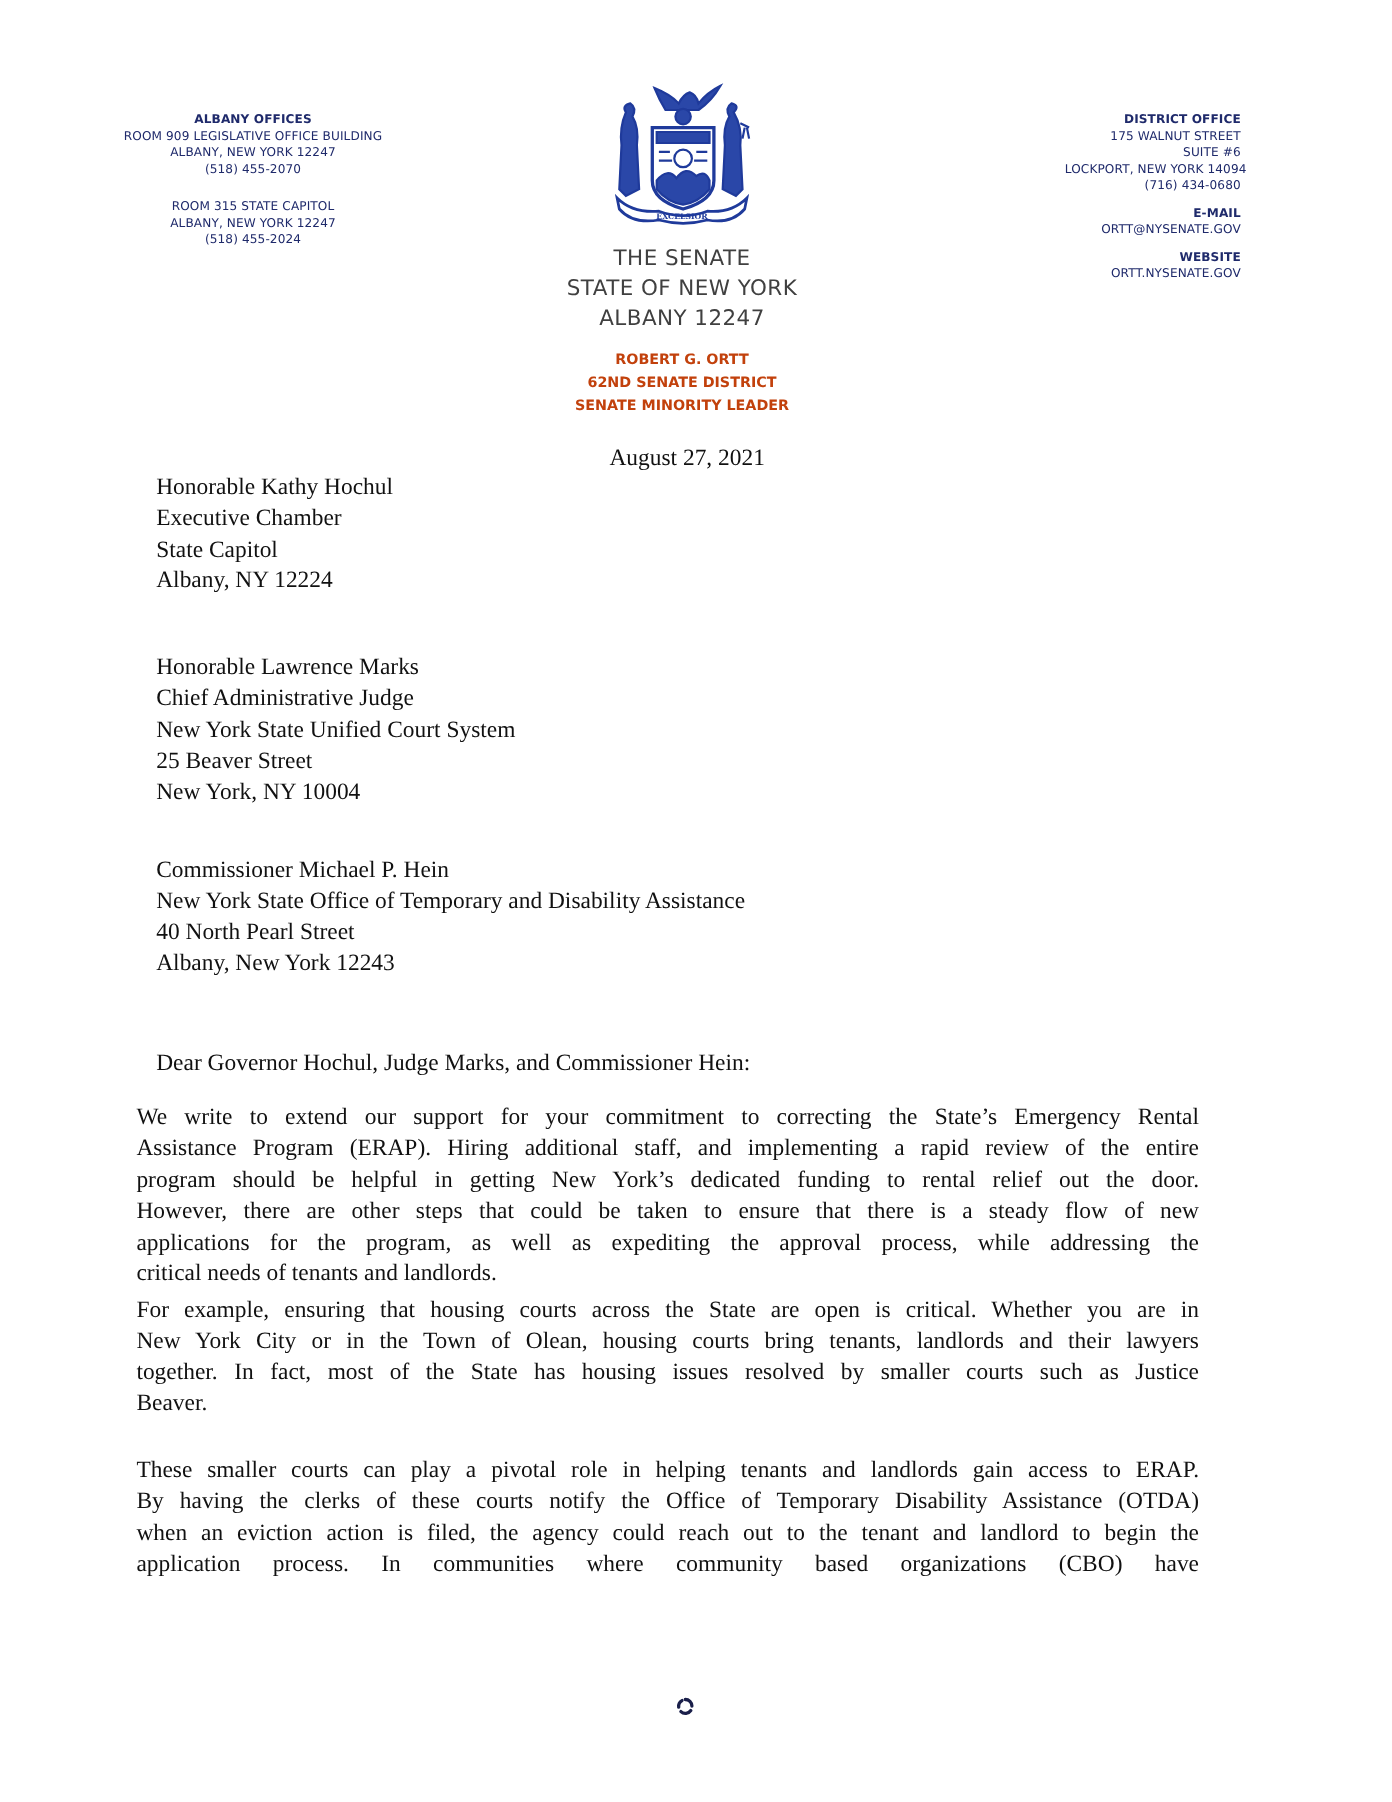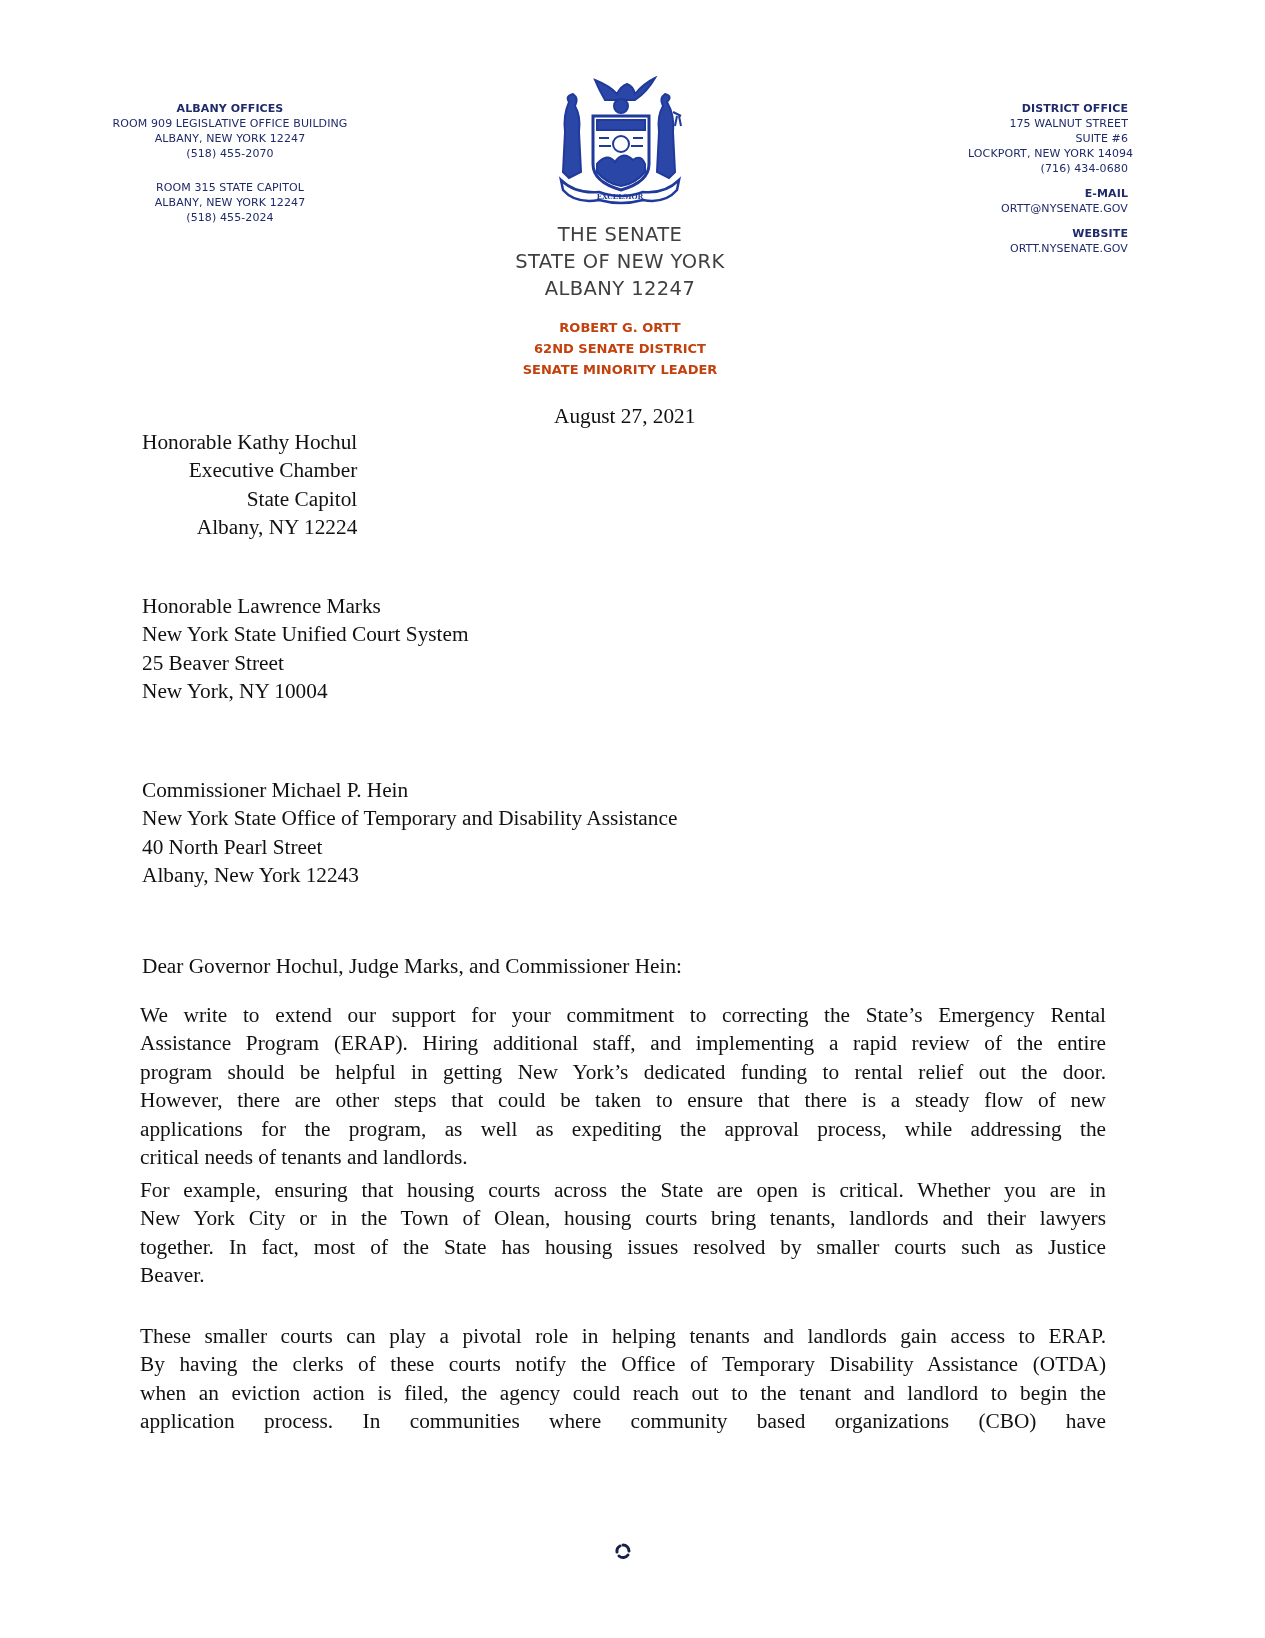"Honorable Kathy Hochul" #addr-1 { text-align: right -> none }
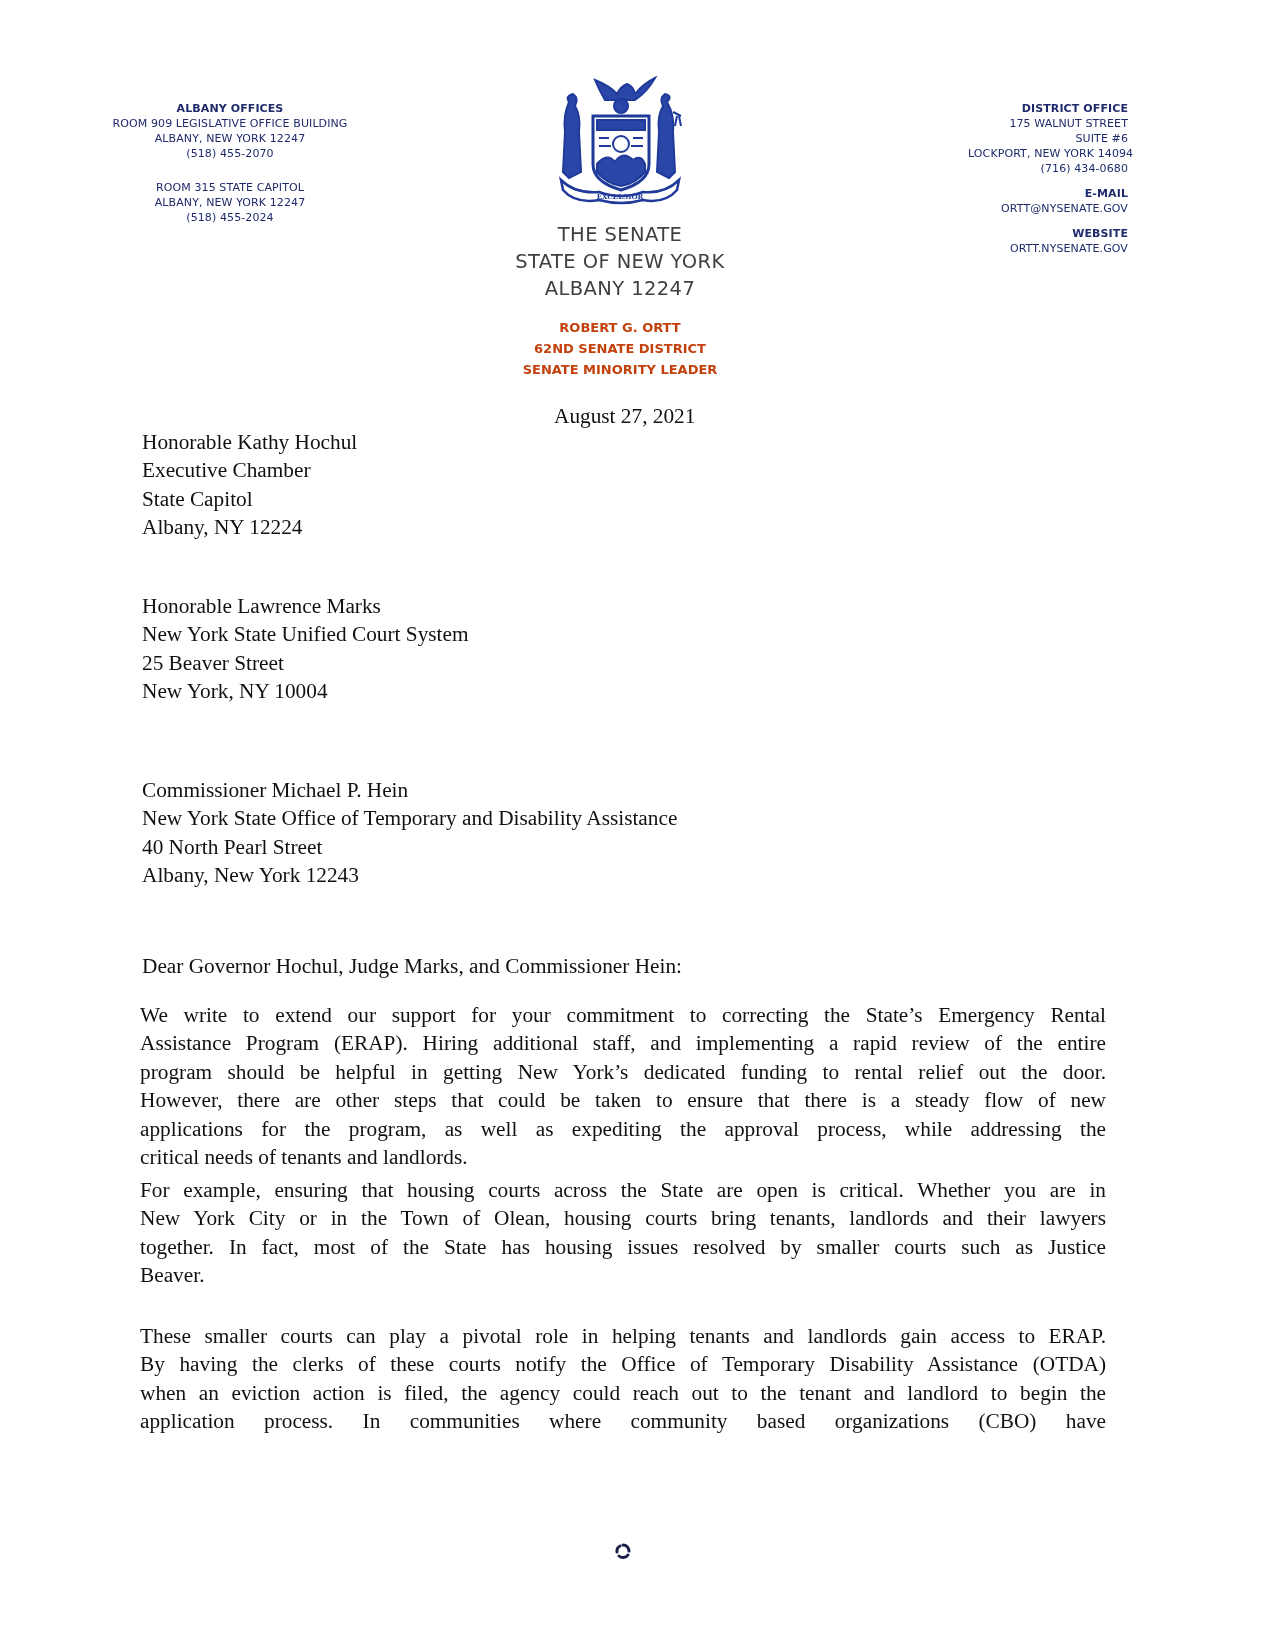"Chief Administrative Judge" div { html: none -> <div>Chief Administrative Judge</div> }
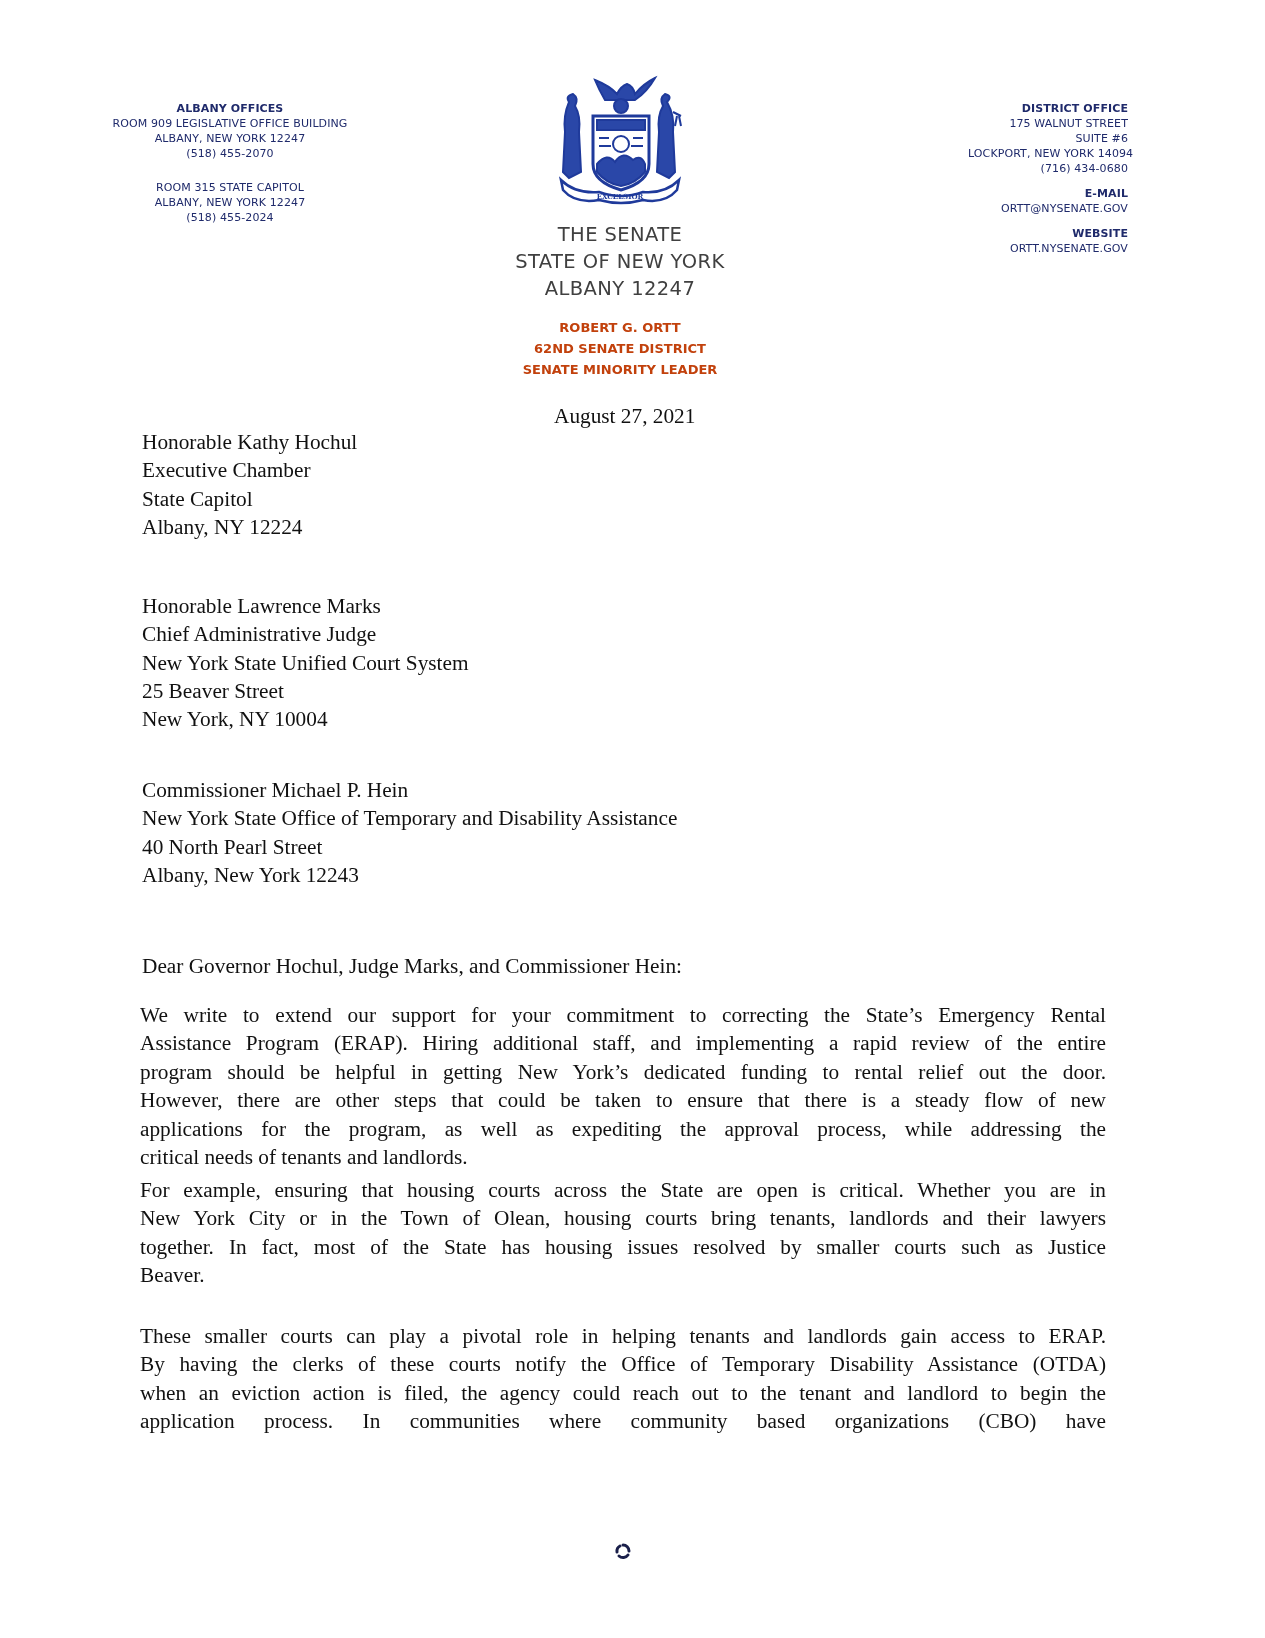"We write to extend our" .para { left: 140px -> 124px }
